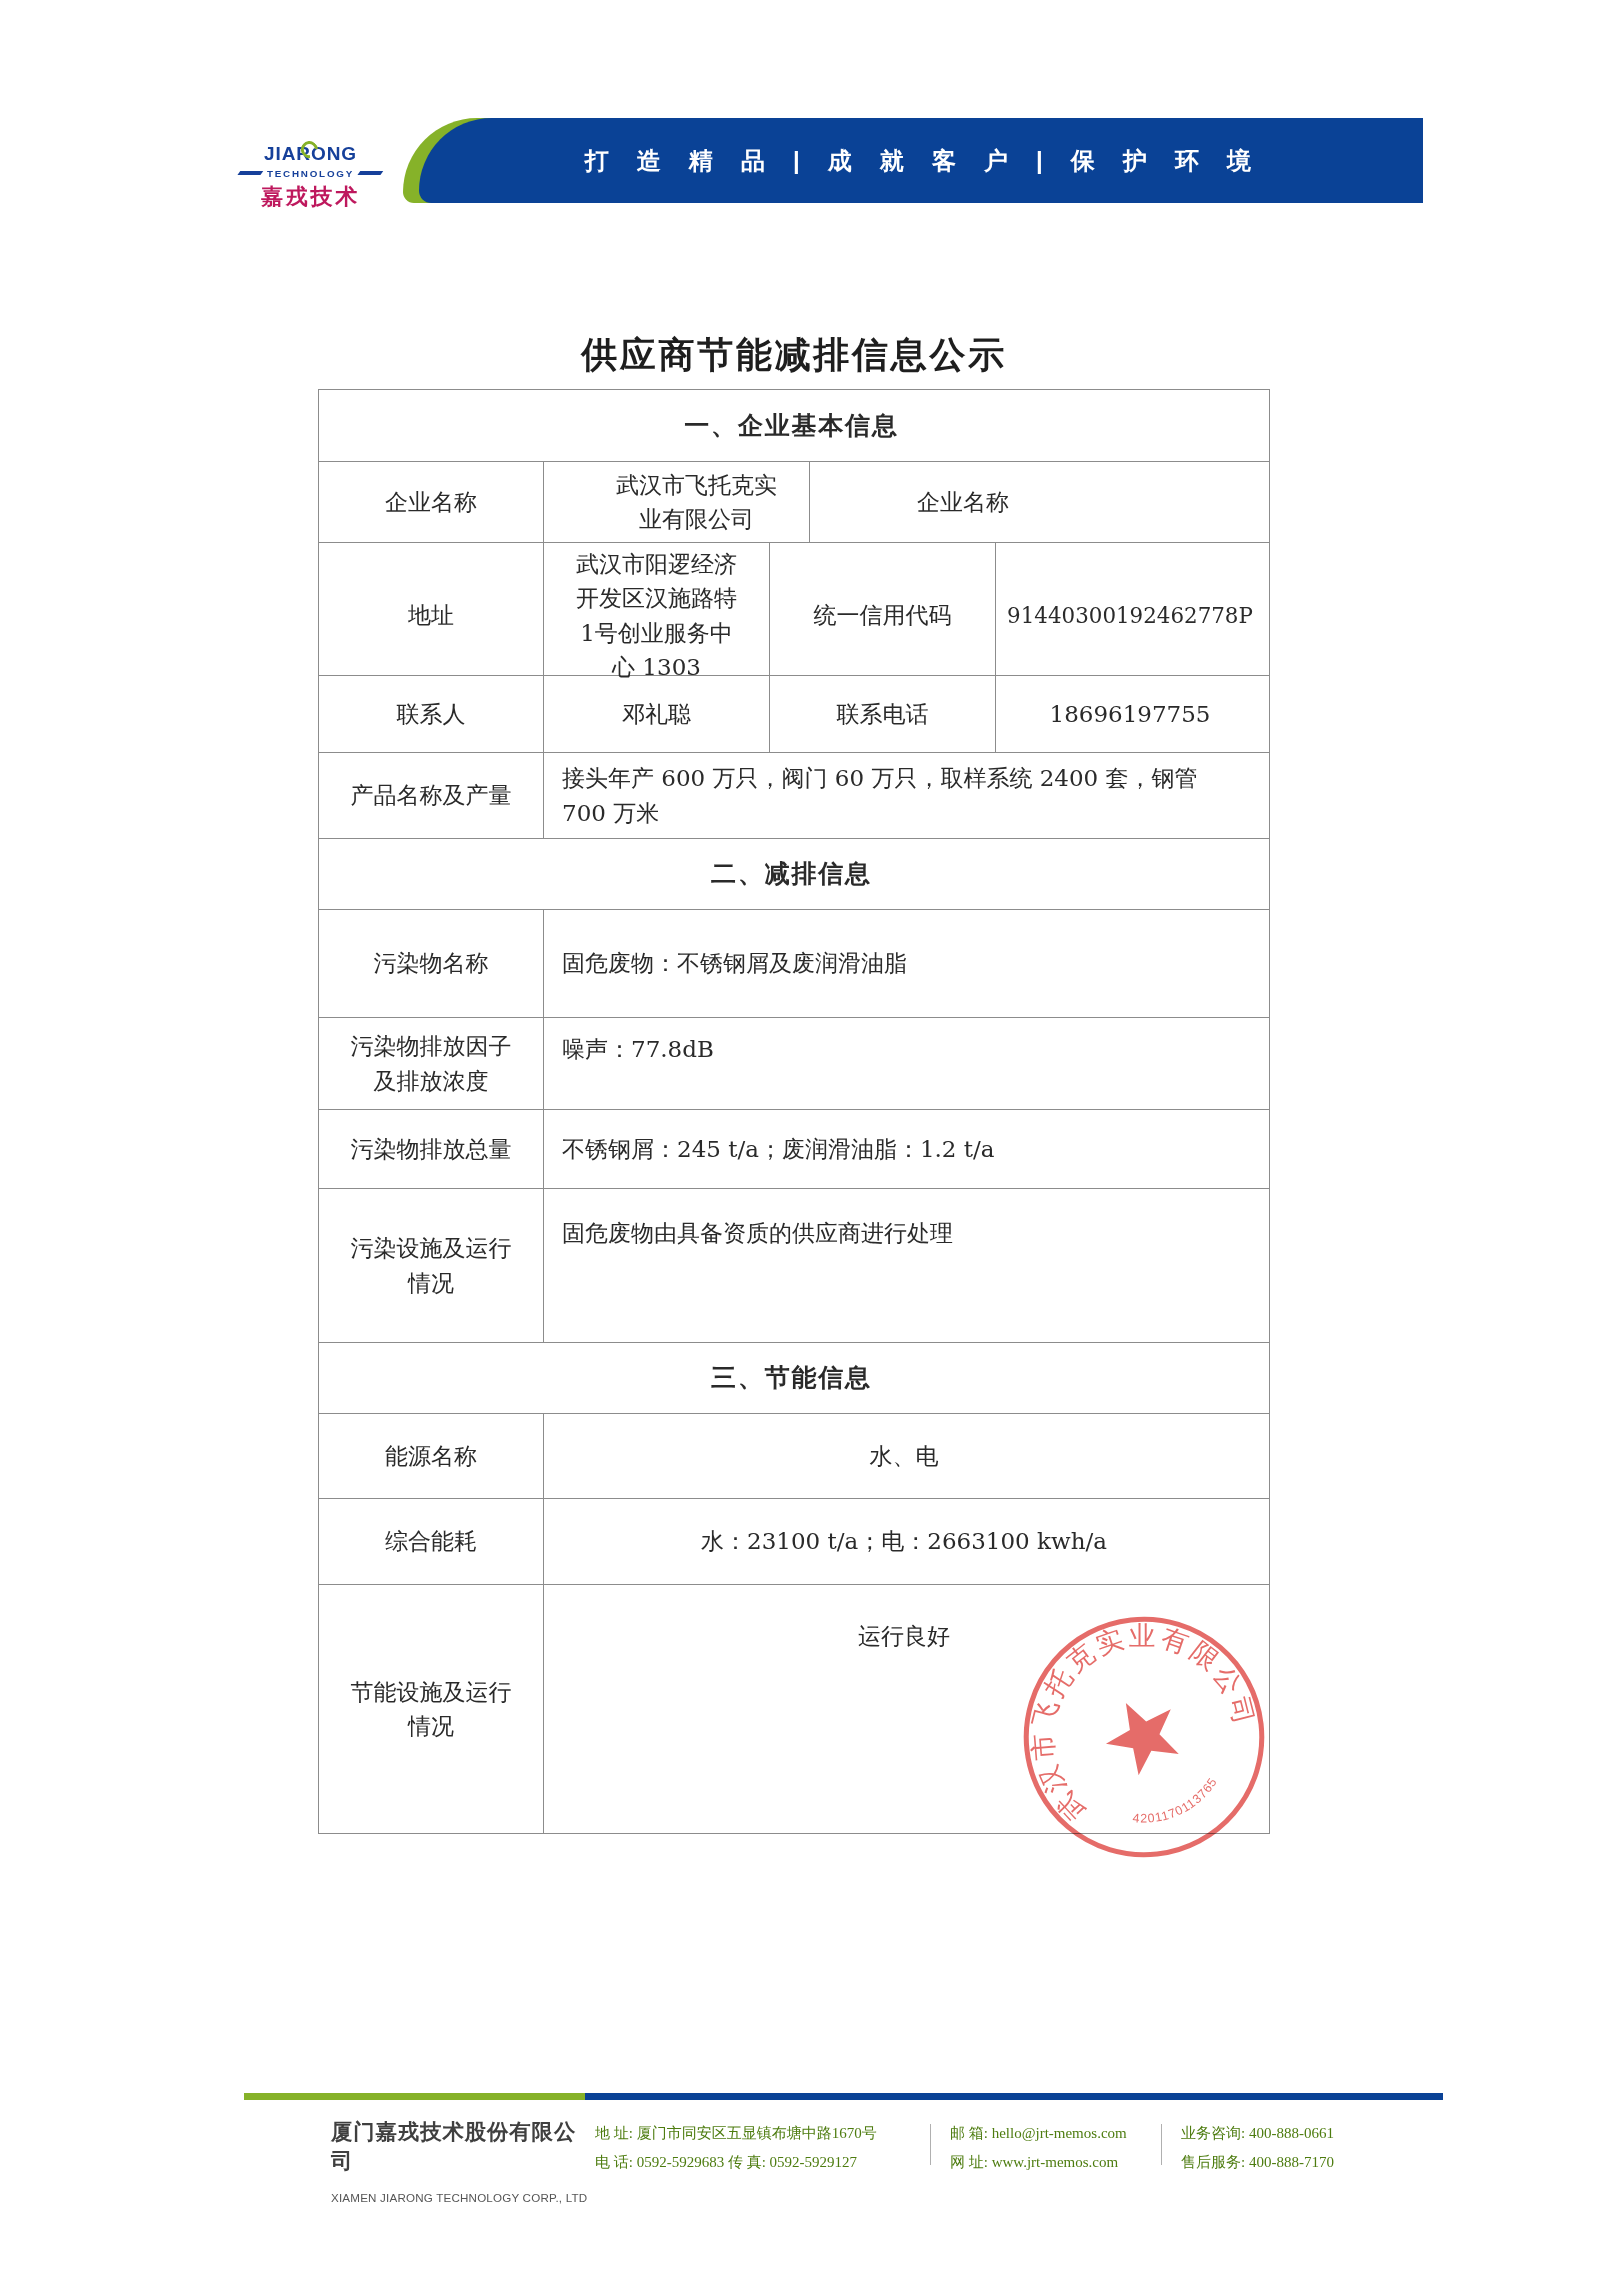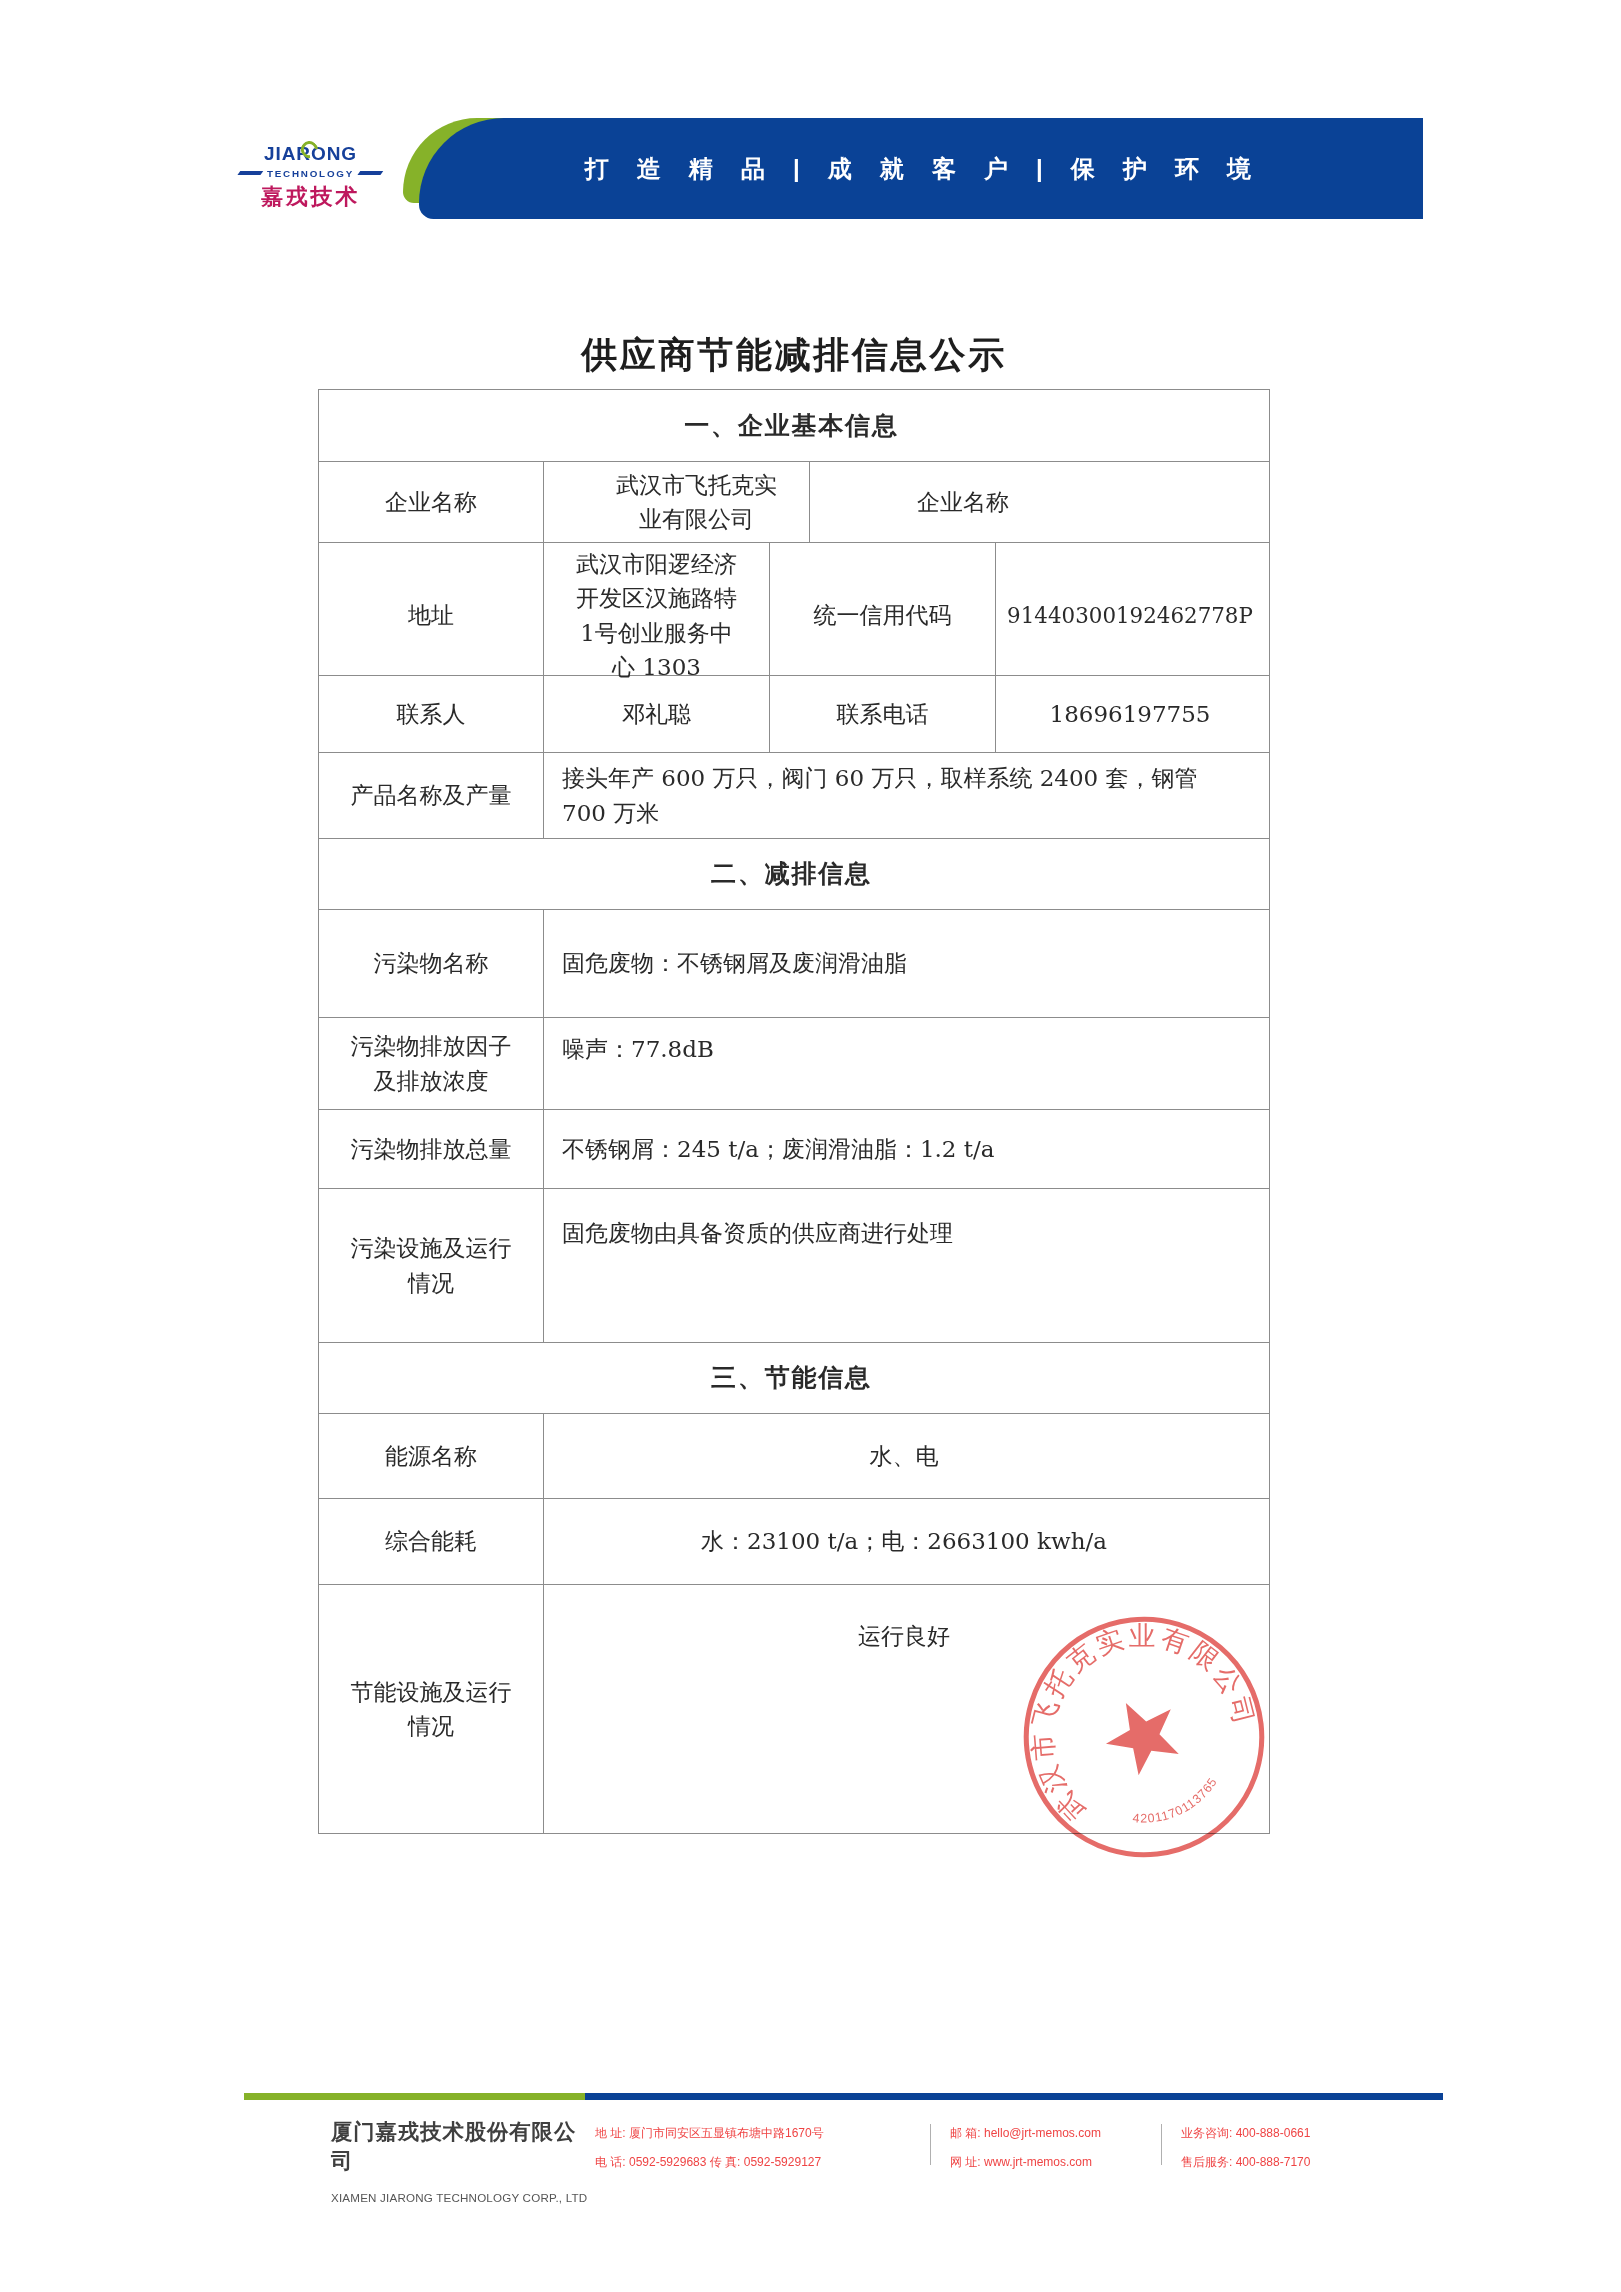"打 造 精 品 |" .banner-blue { height: 101px -> 85px }
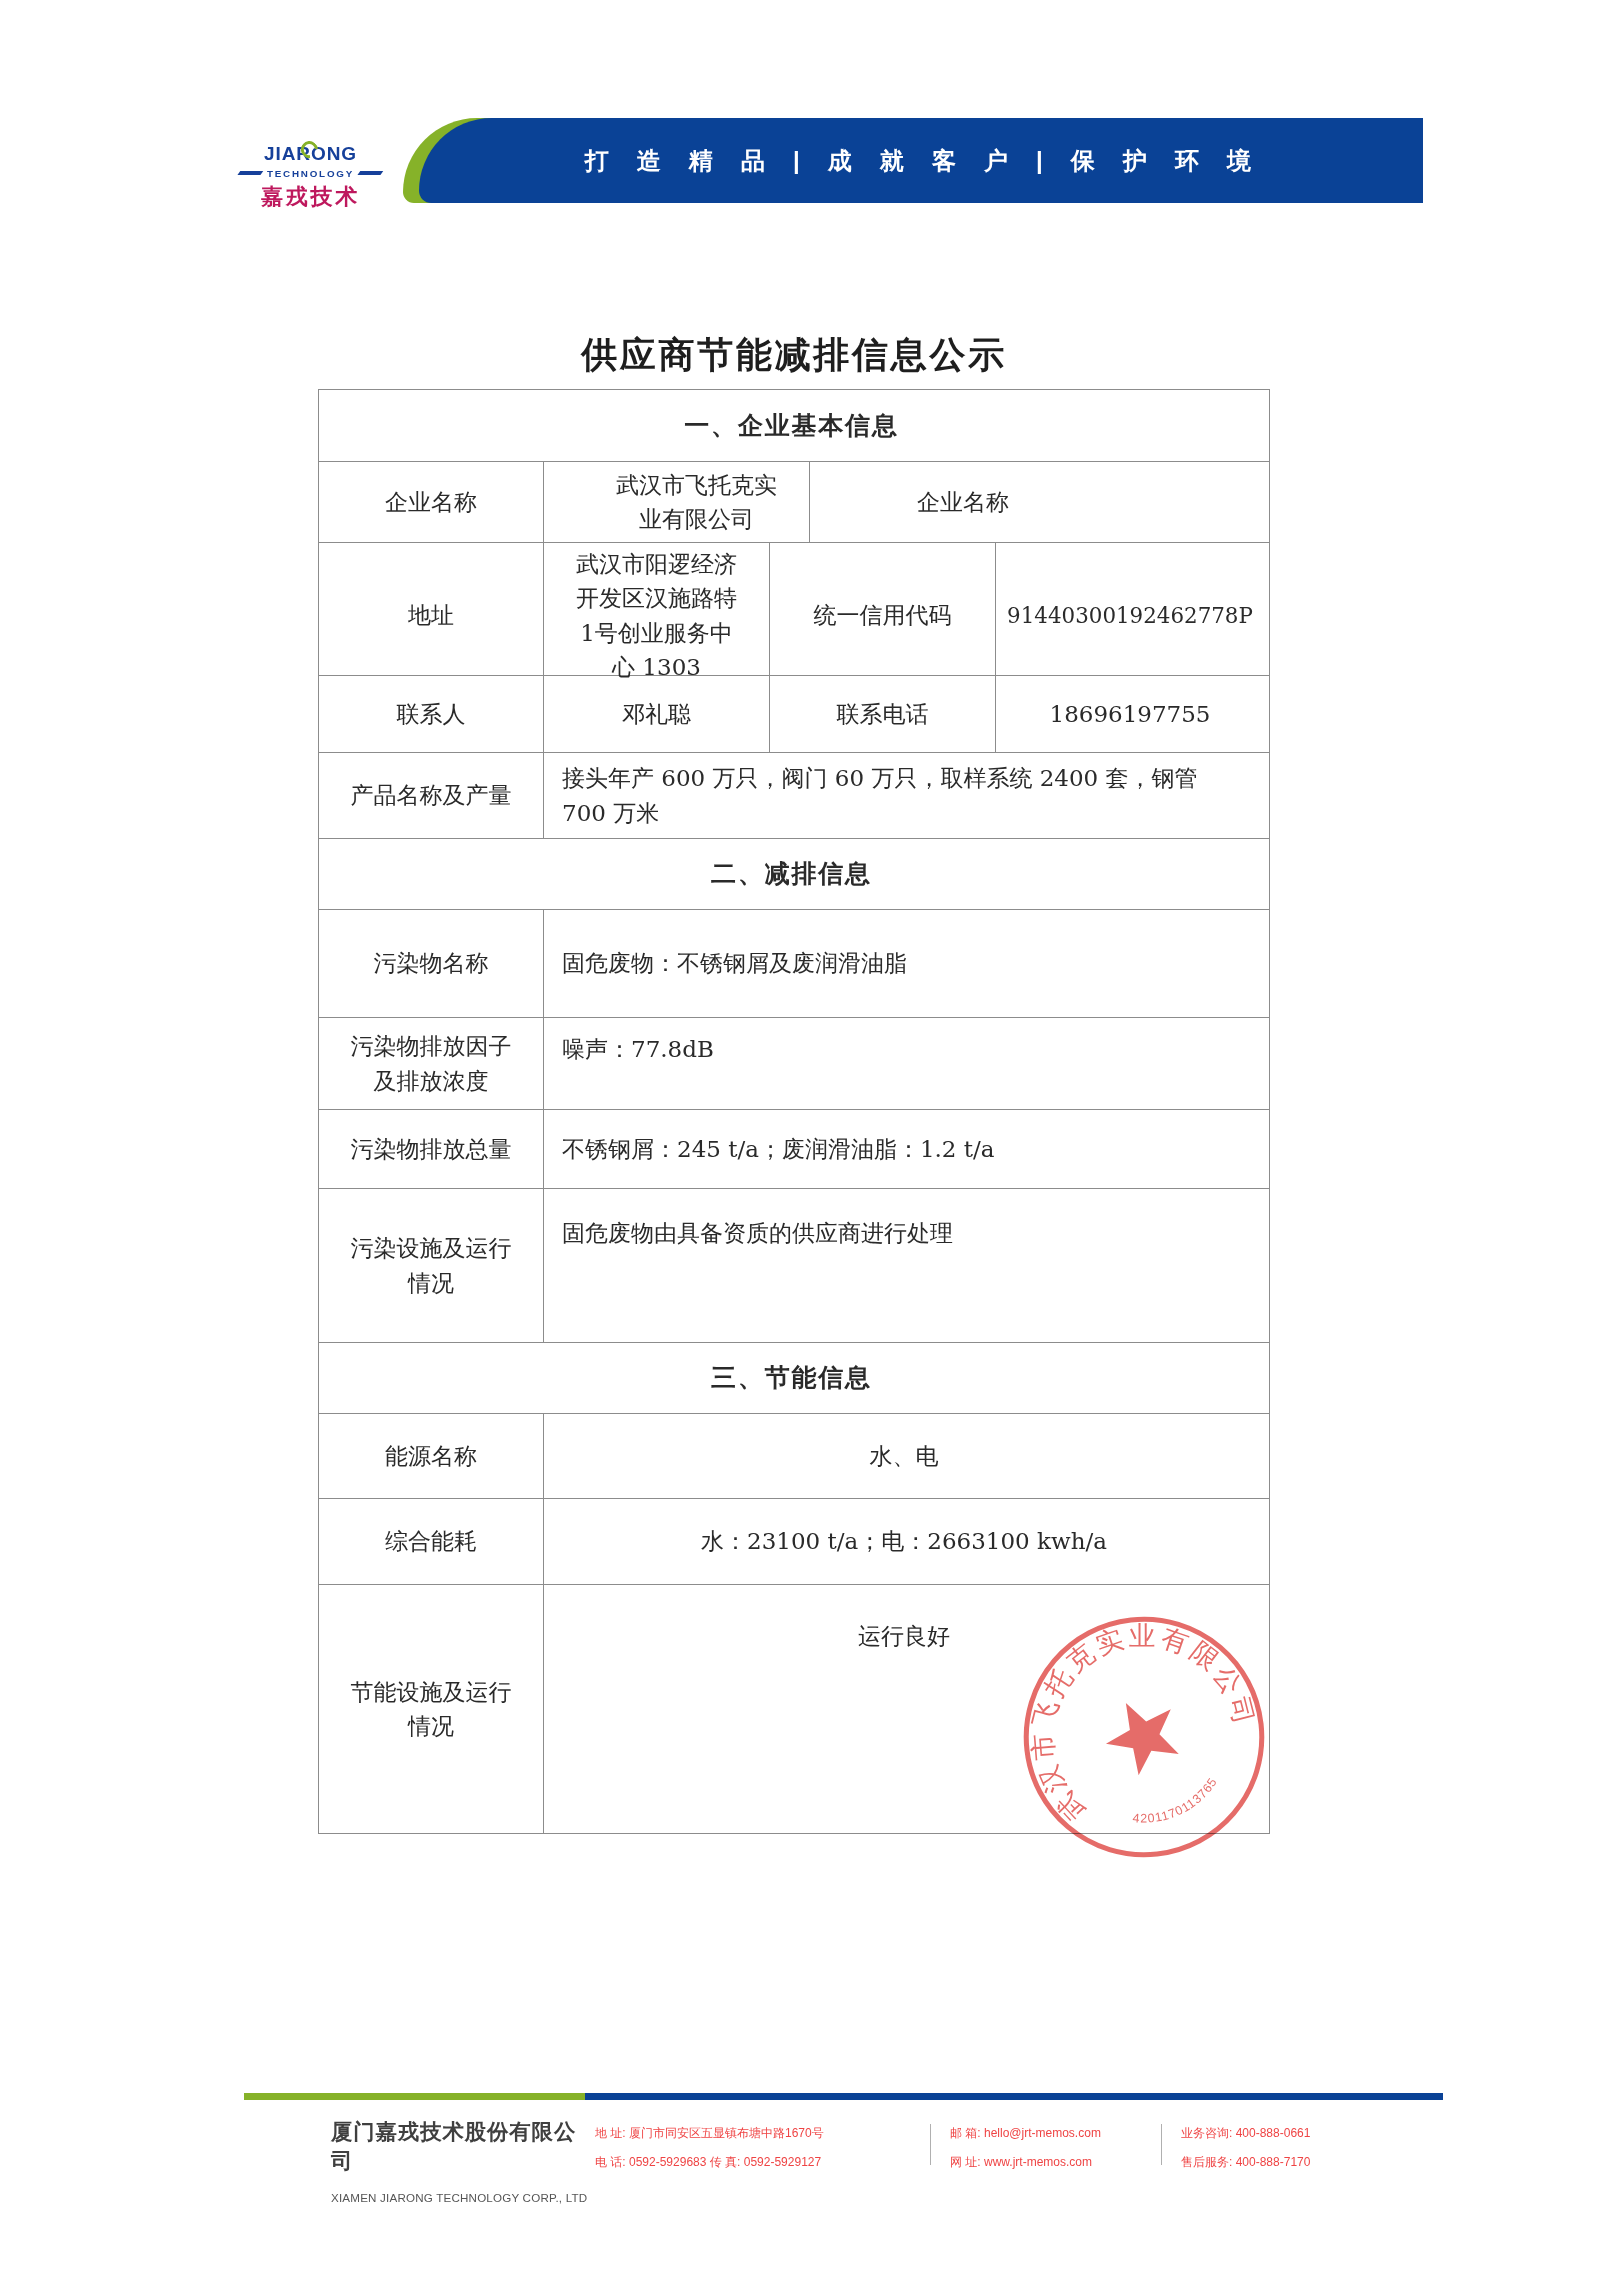"地 址: 厦门市同安区五显镇布塘中路1670号" .f-col { color: #ef4444 -> #4d7c0f; font-family: Liberation Sans, sans-serif -> Liberation Serif, serif; font-size: 12px -> 15px }
